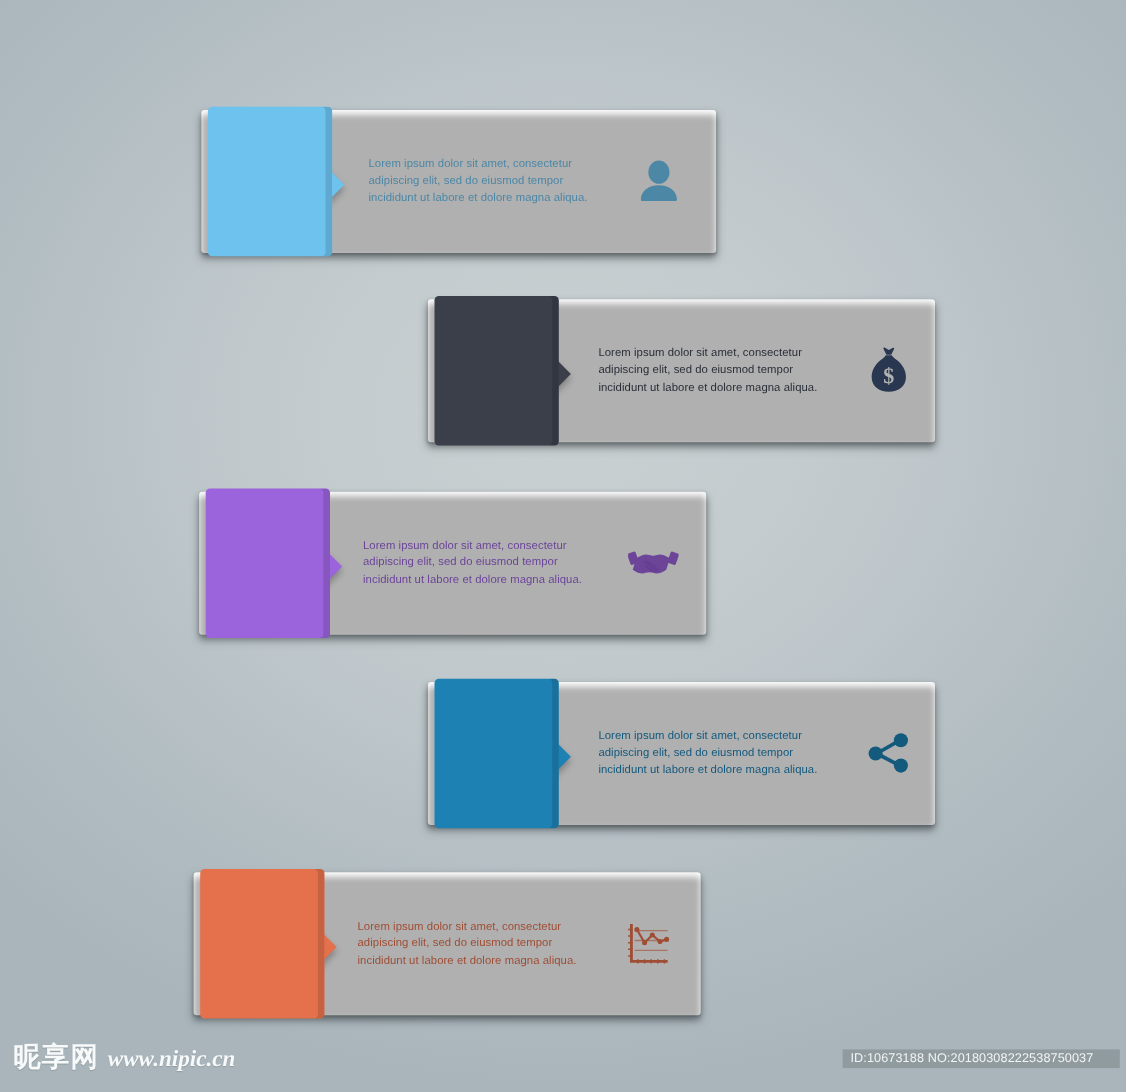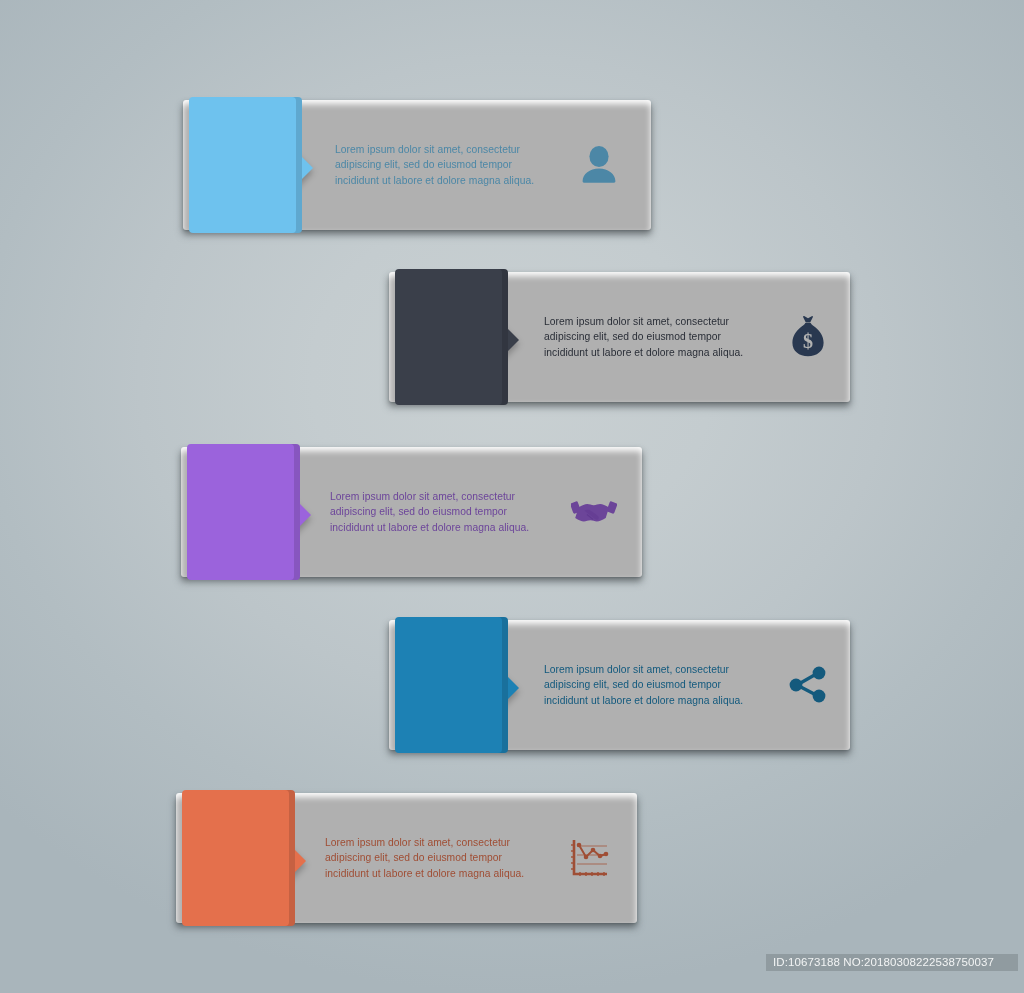"昵享网" div.wm-logo { html: none -> <div> <span>昵享网</span> <span>www.nipic.cn</span> </div> }
